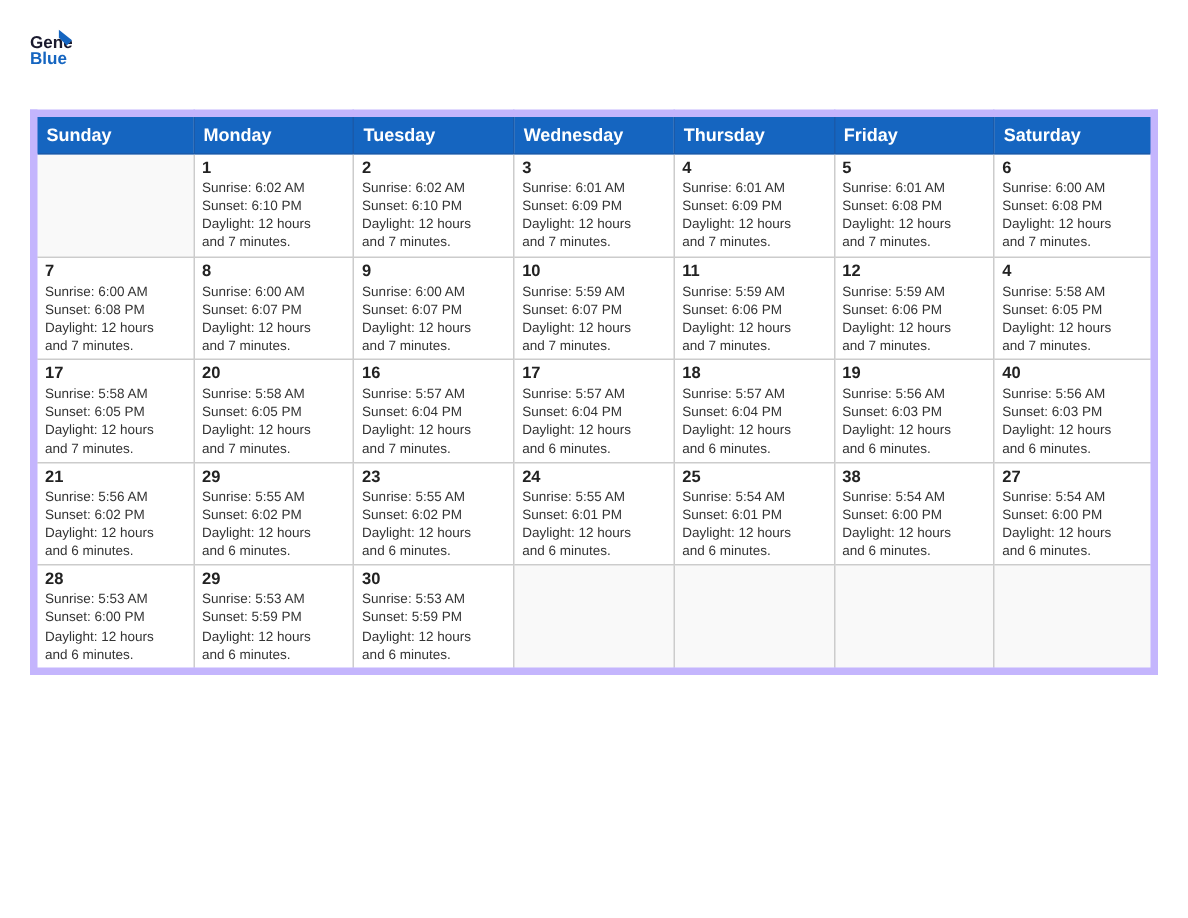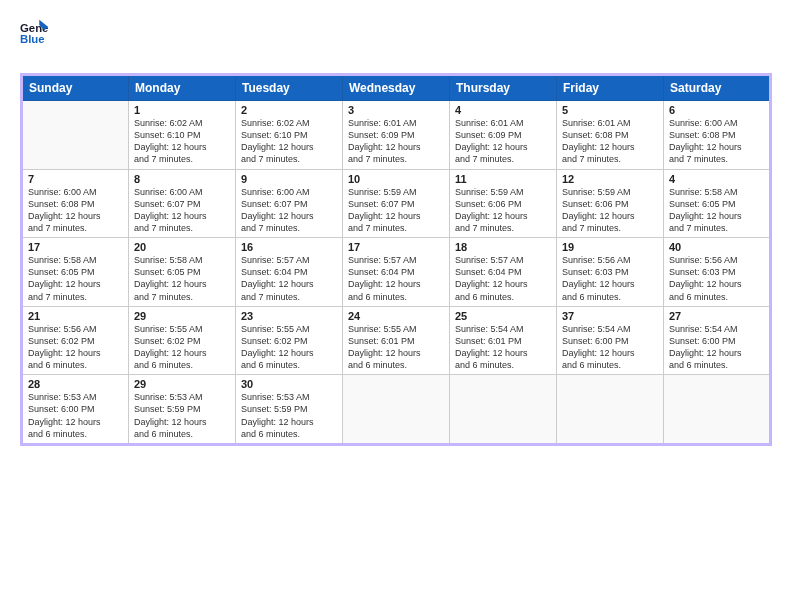"Sunday" .calendar { border: 3px solid #c4b5fd -> 5px solid #c4b5fd }
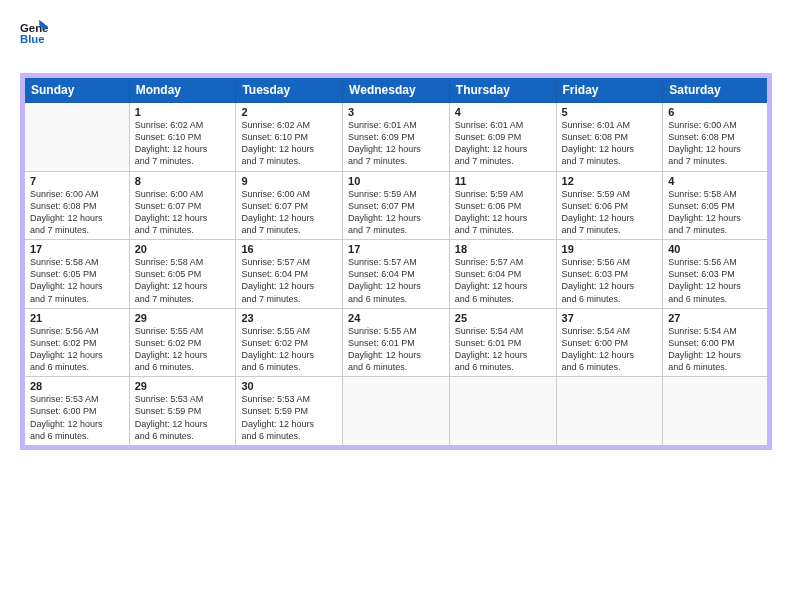"37" div.day-num { text: 37 -> 38 }
